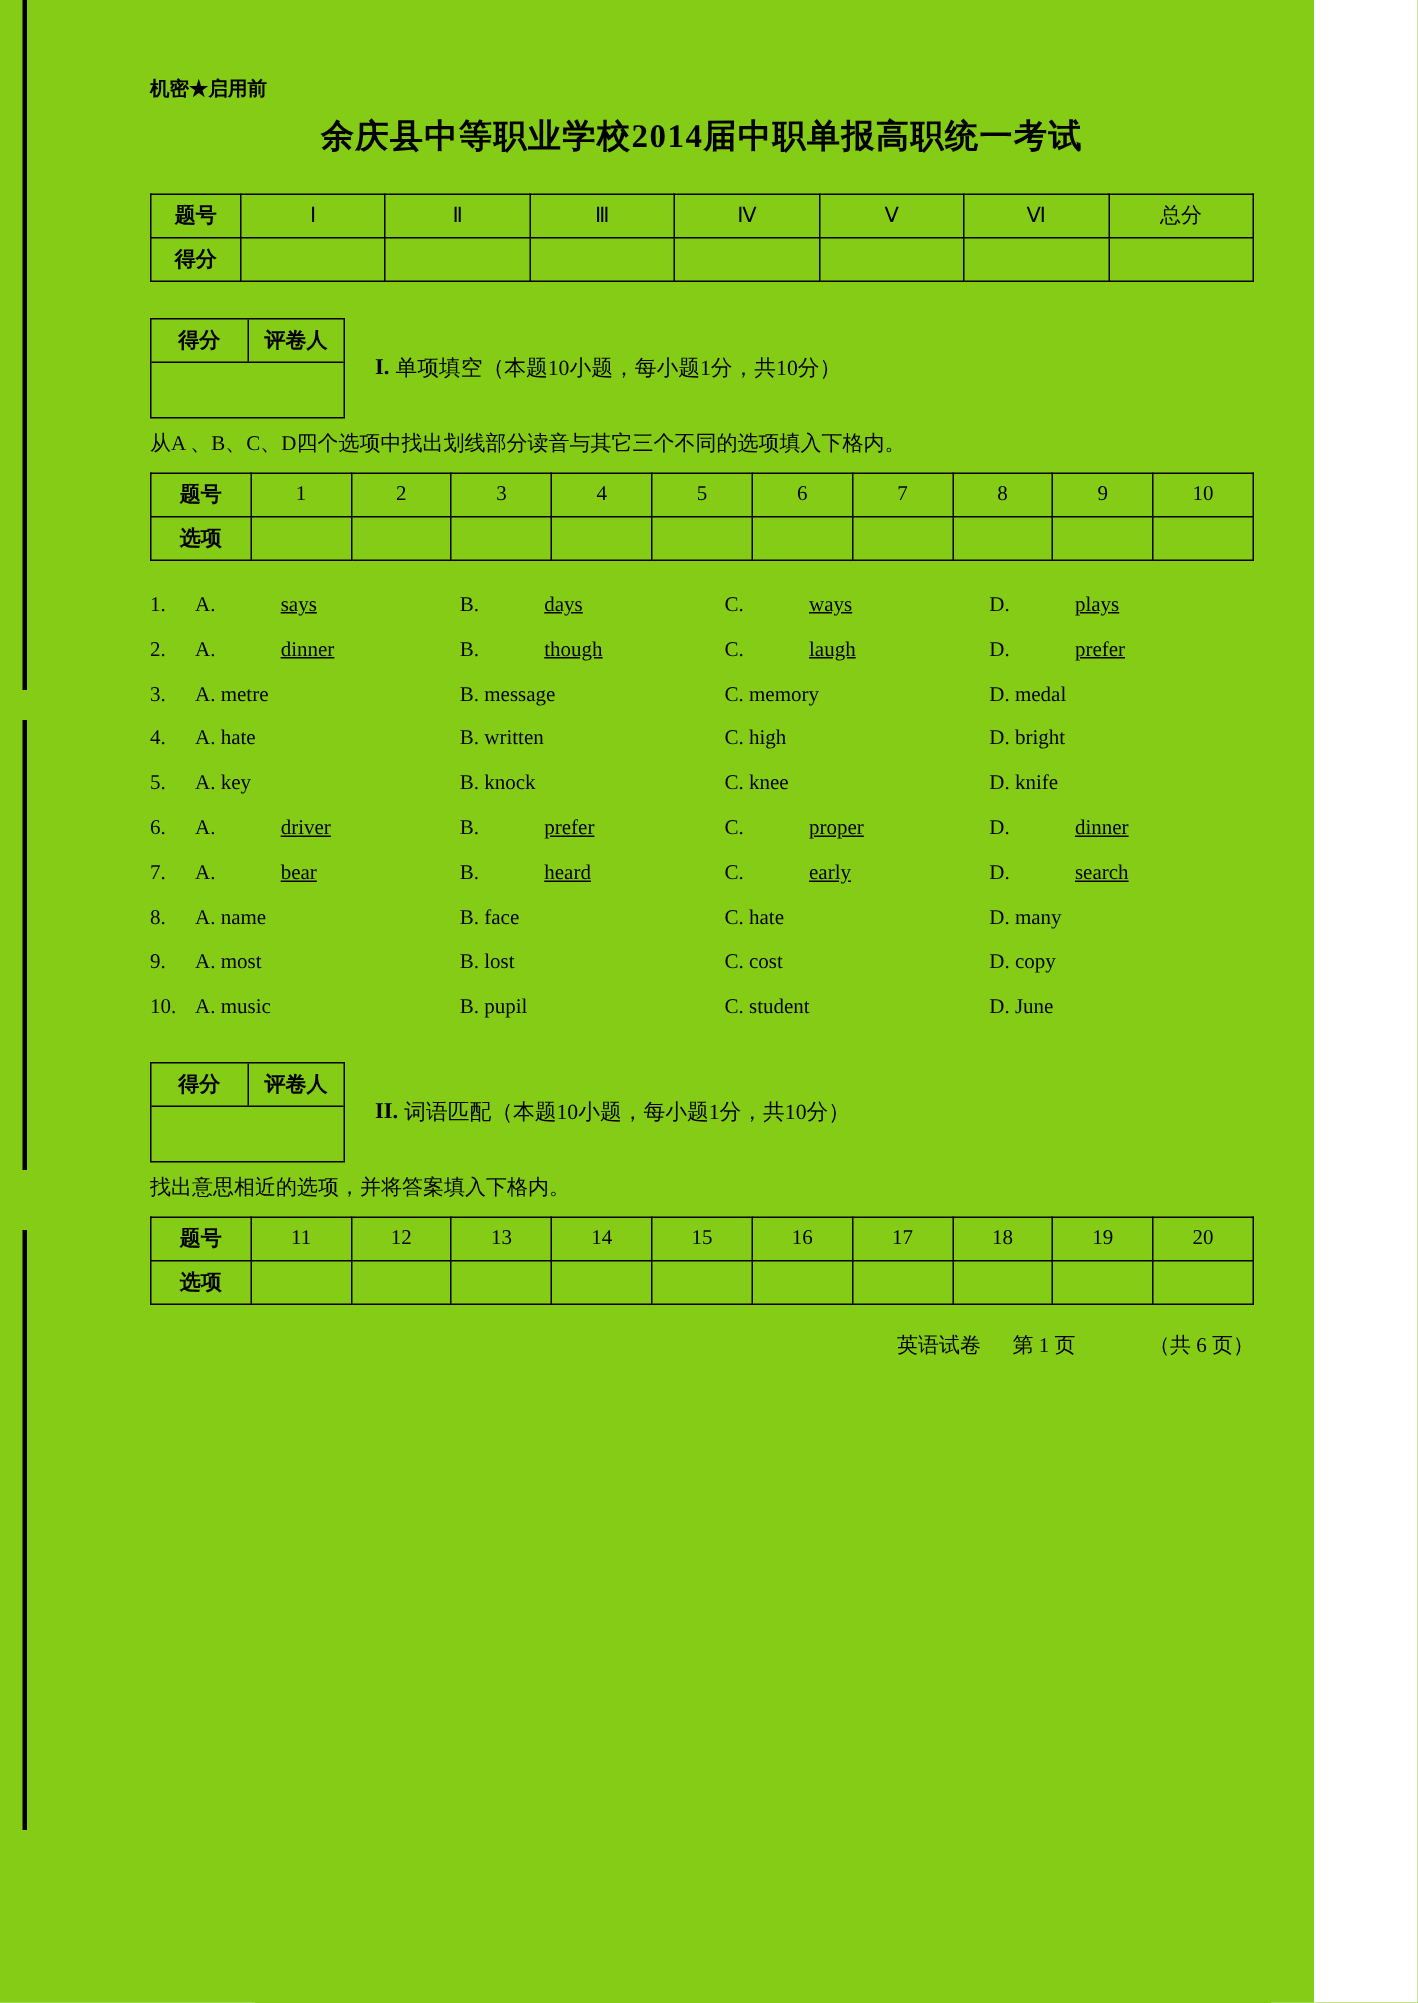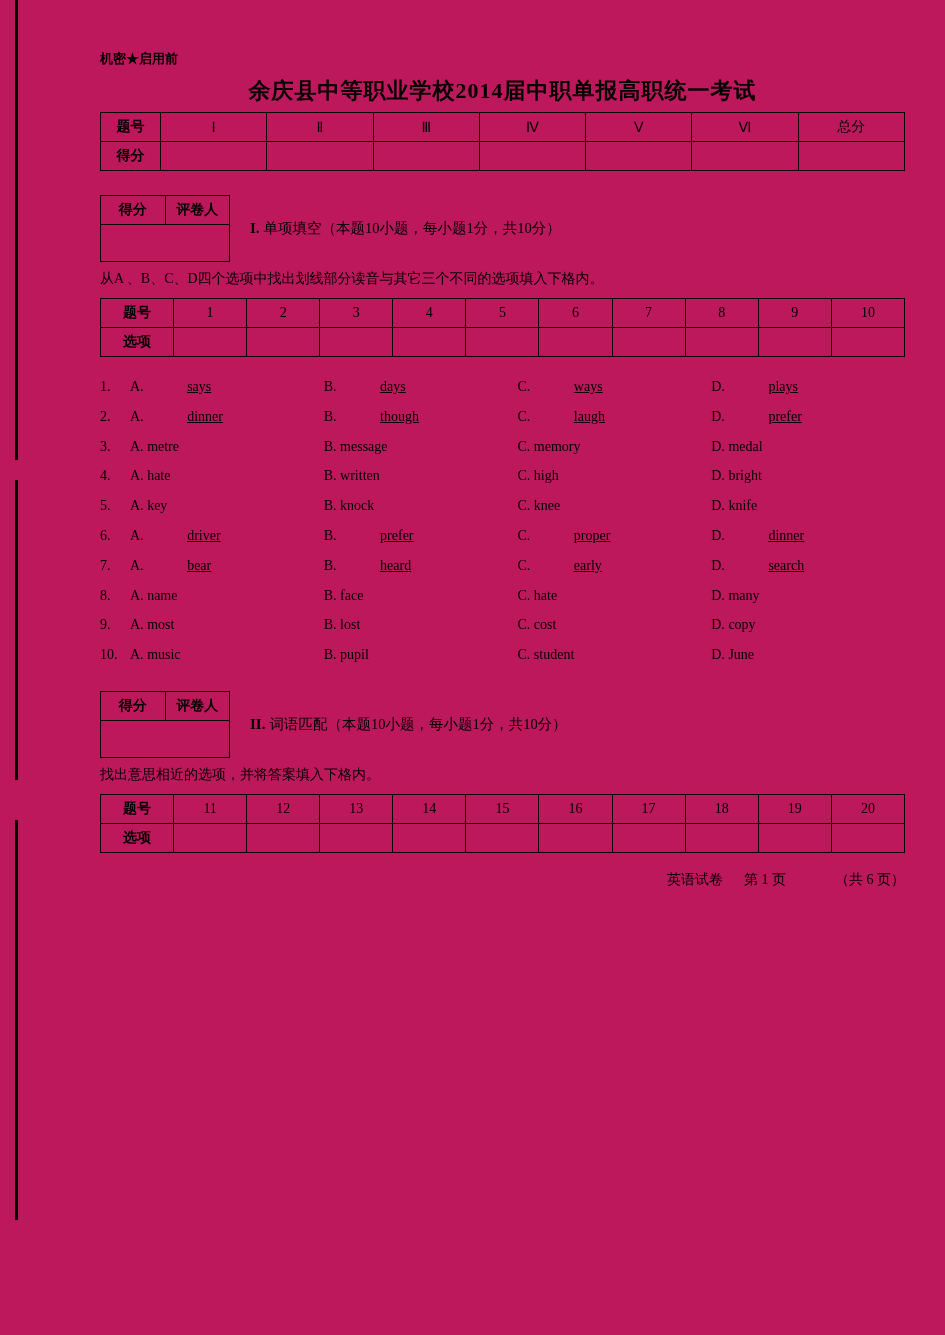"机密★启用前" .page { background: #be185d -> #84cc16; width: 945px -> 876px }
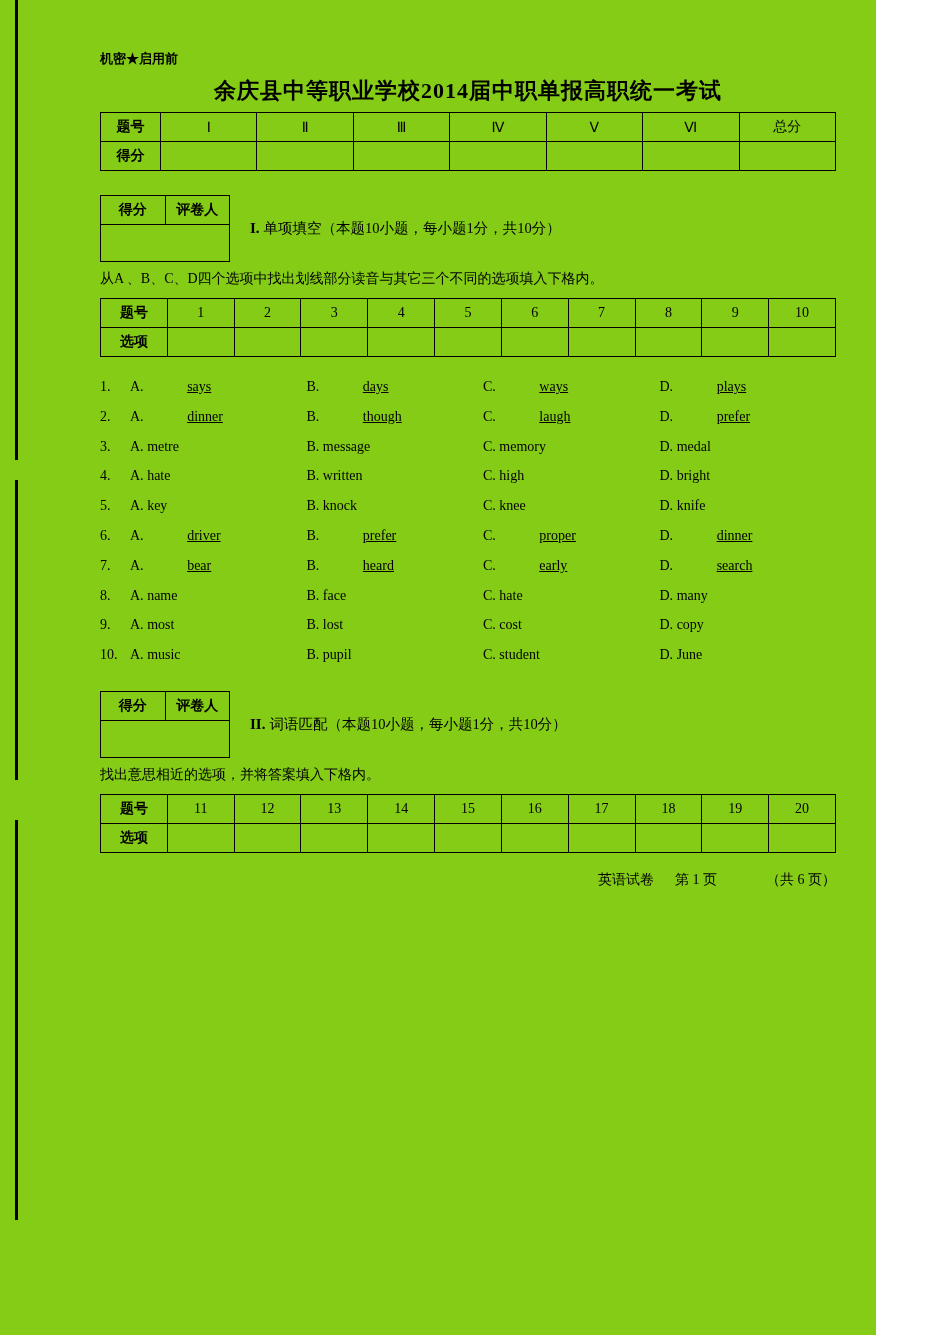"余庆县中等职业学校2014届中职单报高职统一考试" .main-title { margin-bottom: 6px -> 23px }
